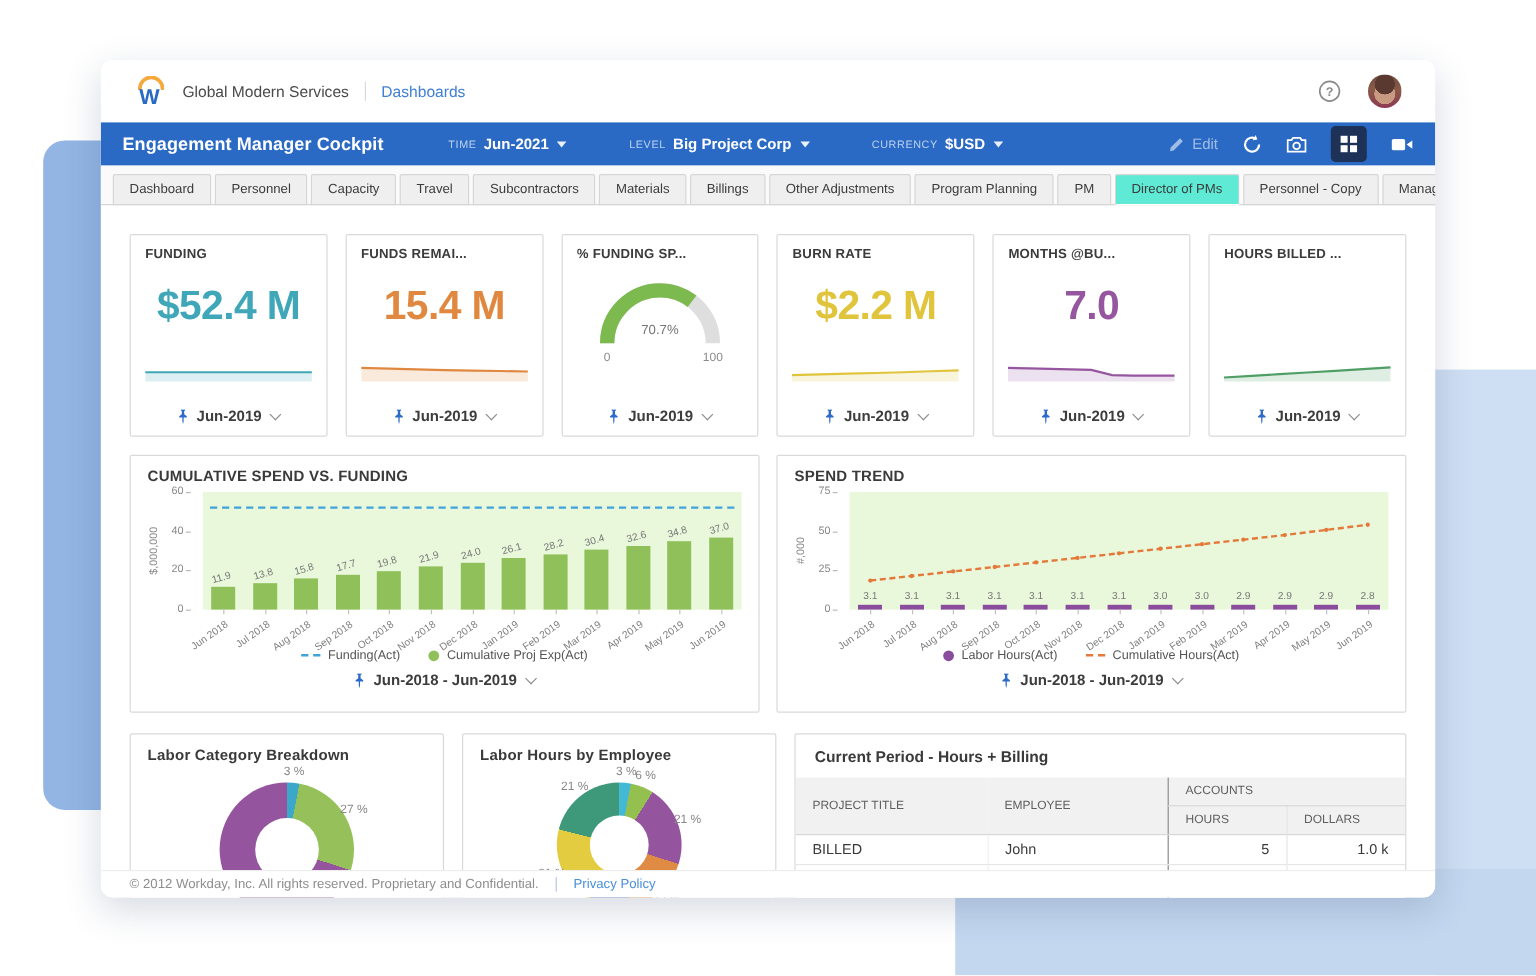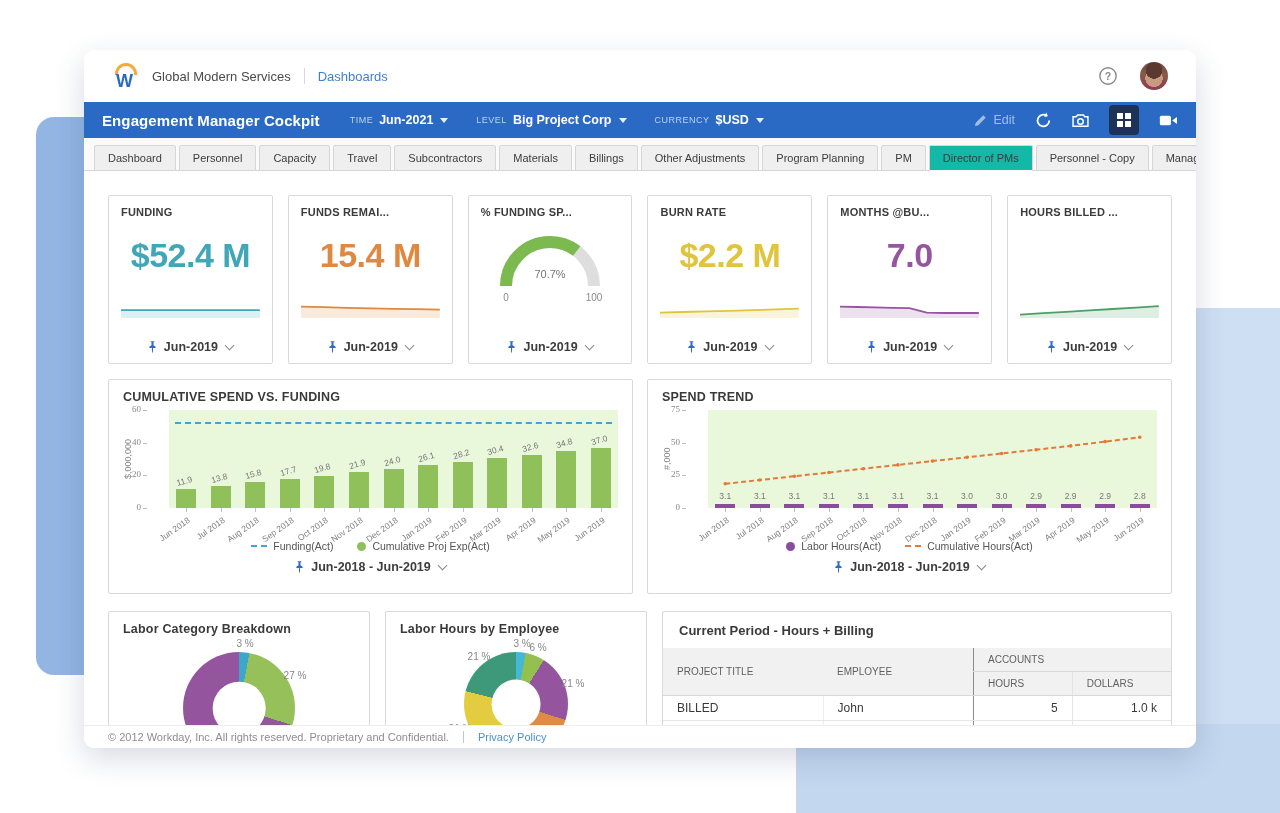"TIME" .selector { margin-left: none -> 24px }
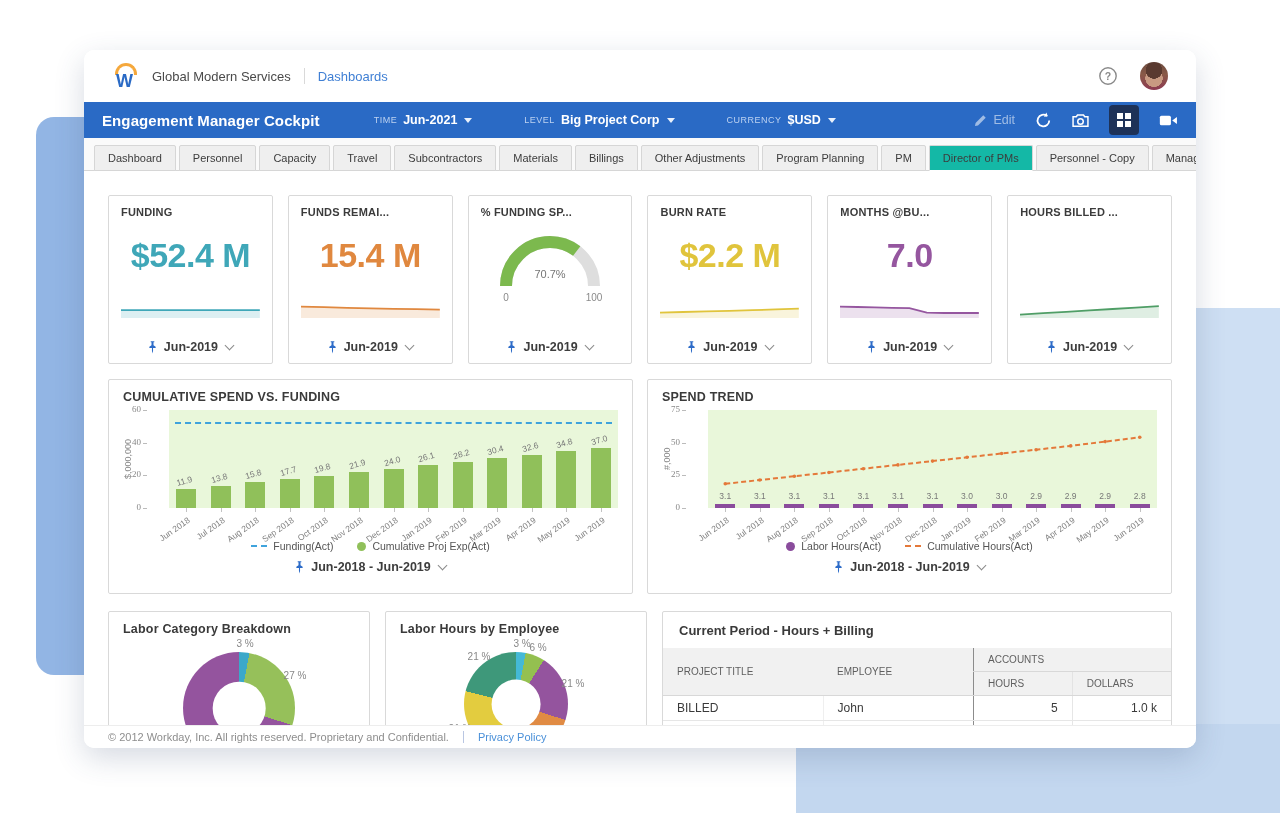"Director of PMs" .tab.active { background: #14b8a6 -> #5eead4 }
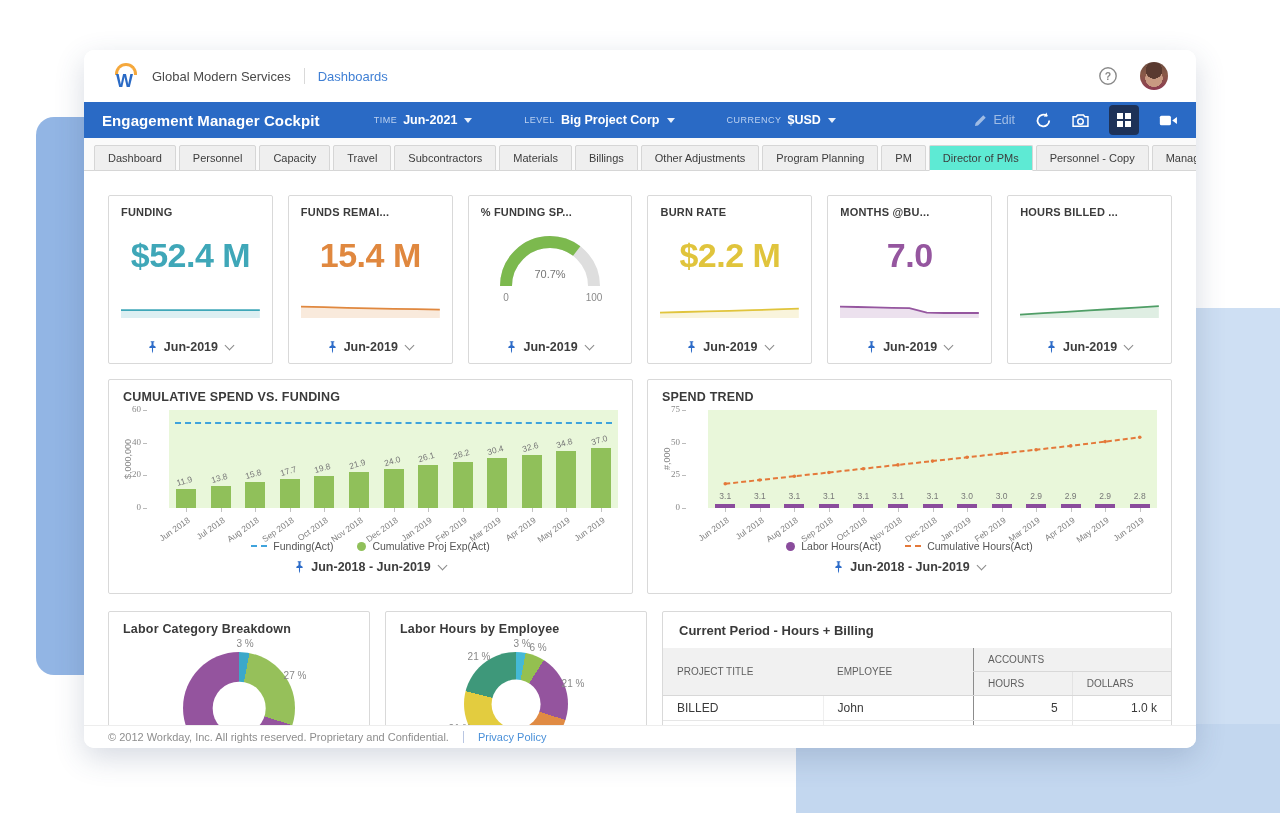"60" .ytick { font-family: Liberation Serif, serif -> none; right: 16px -> 4px }
